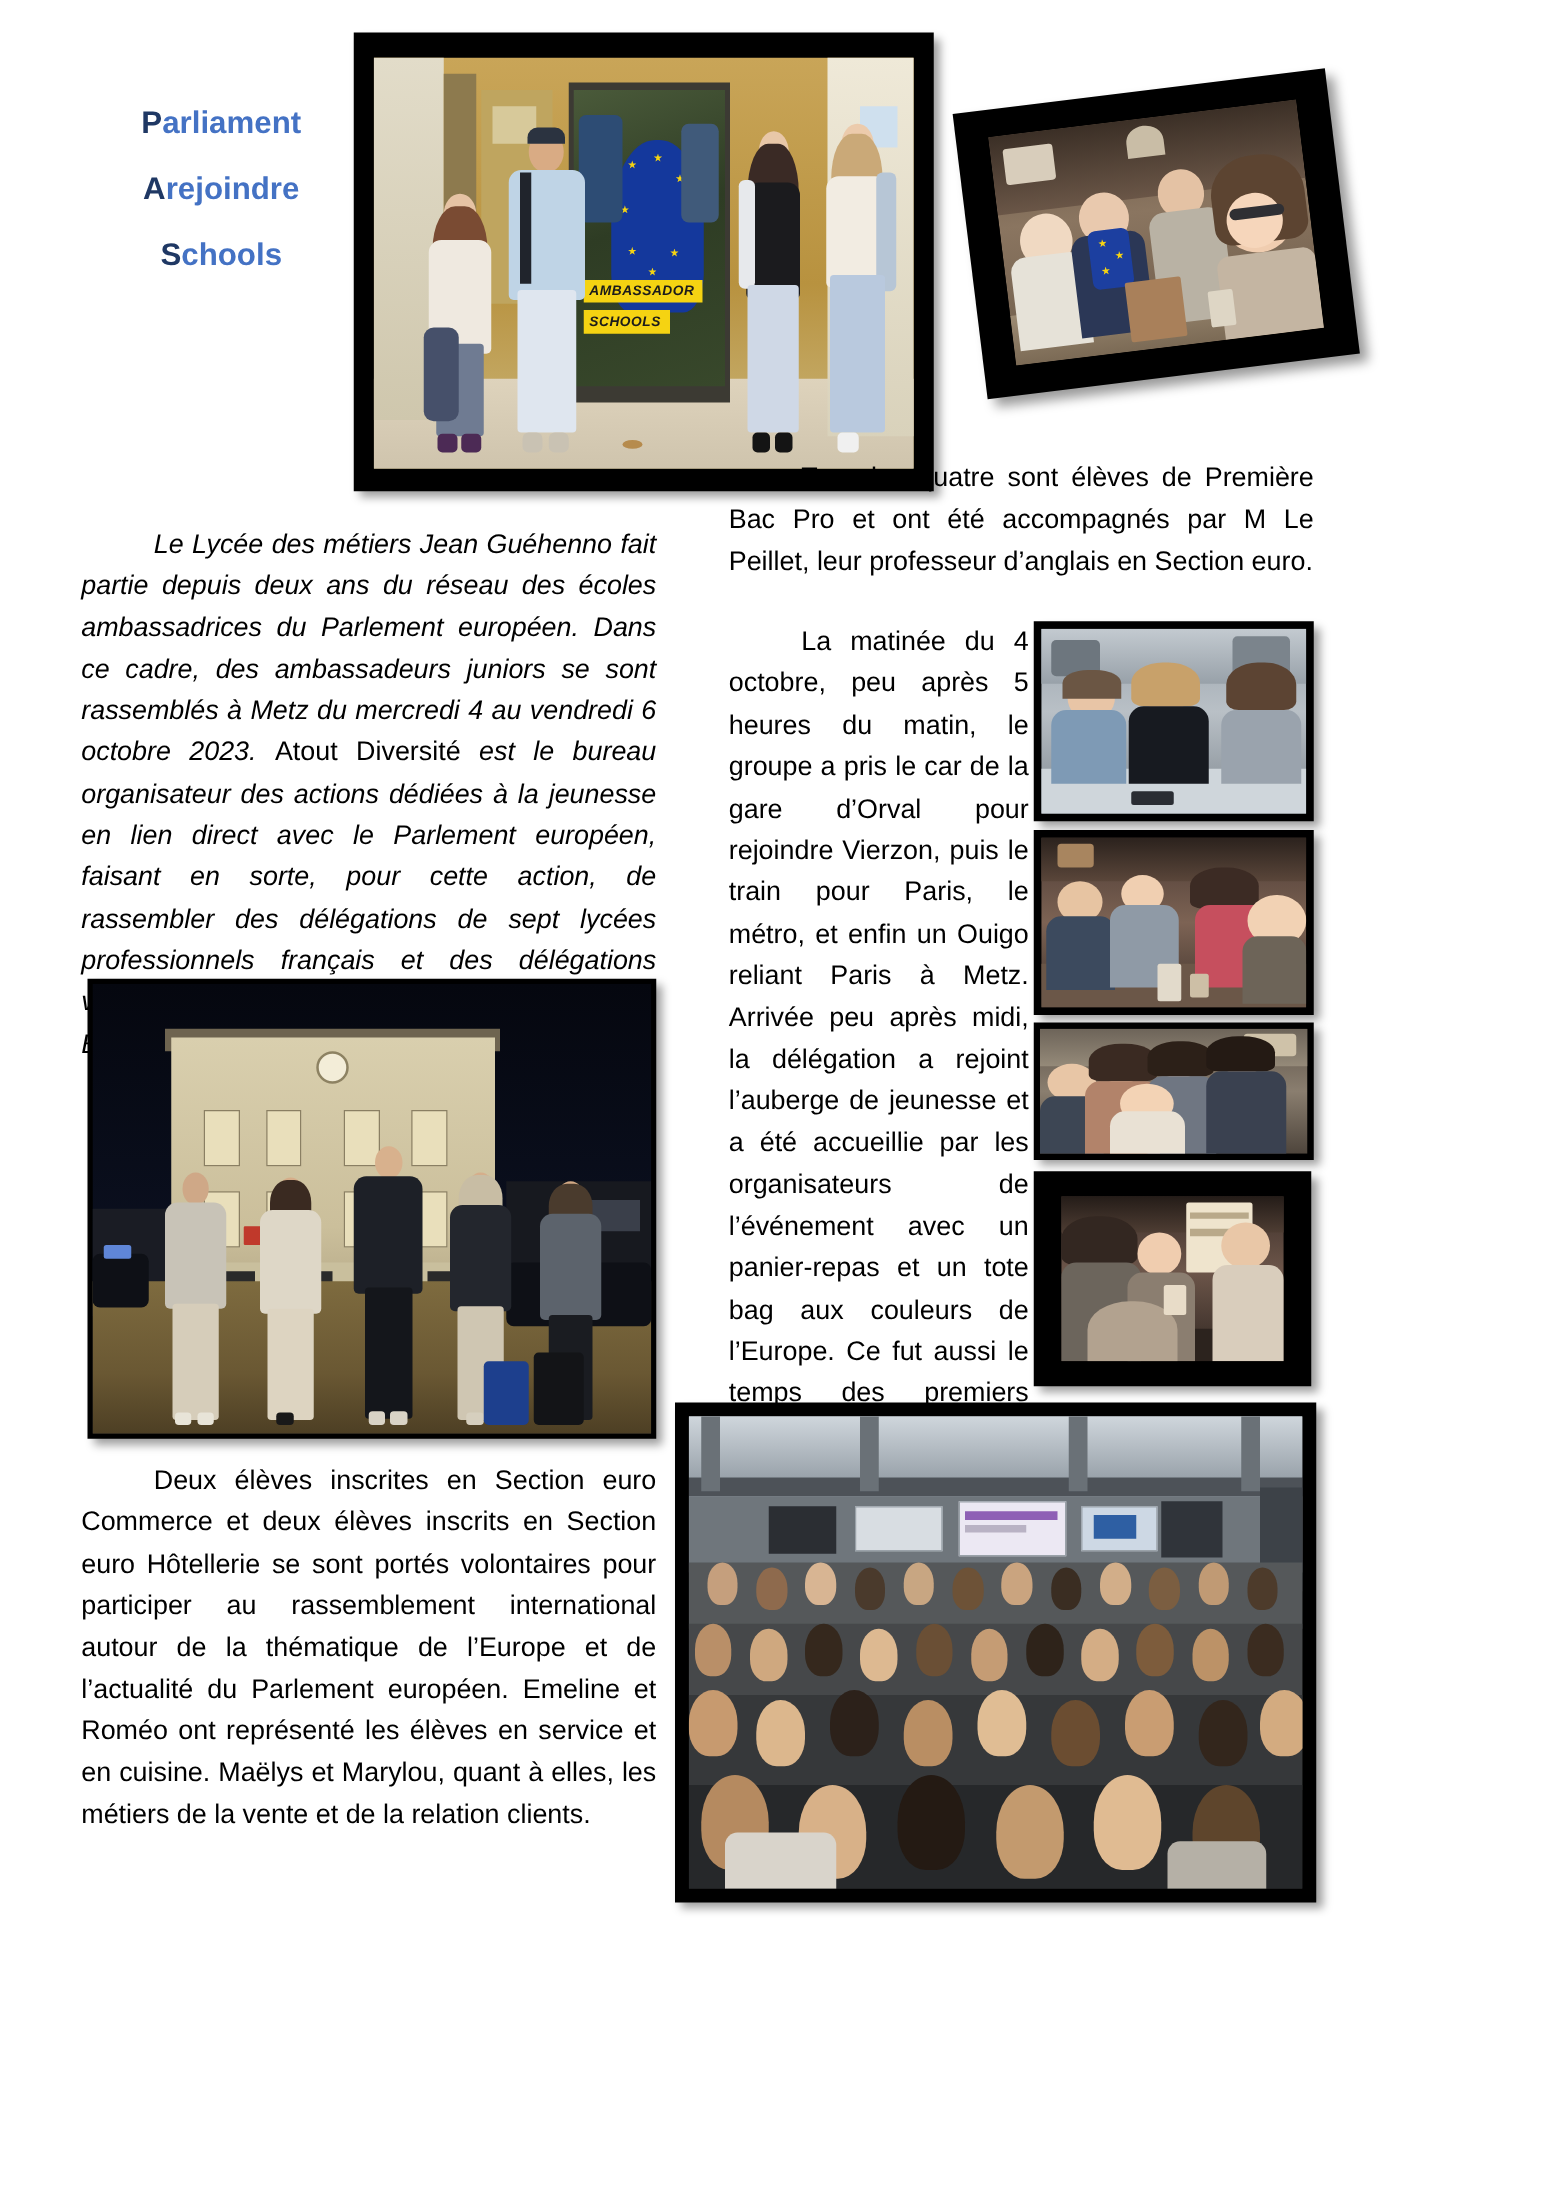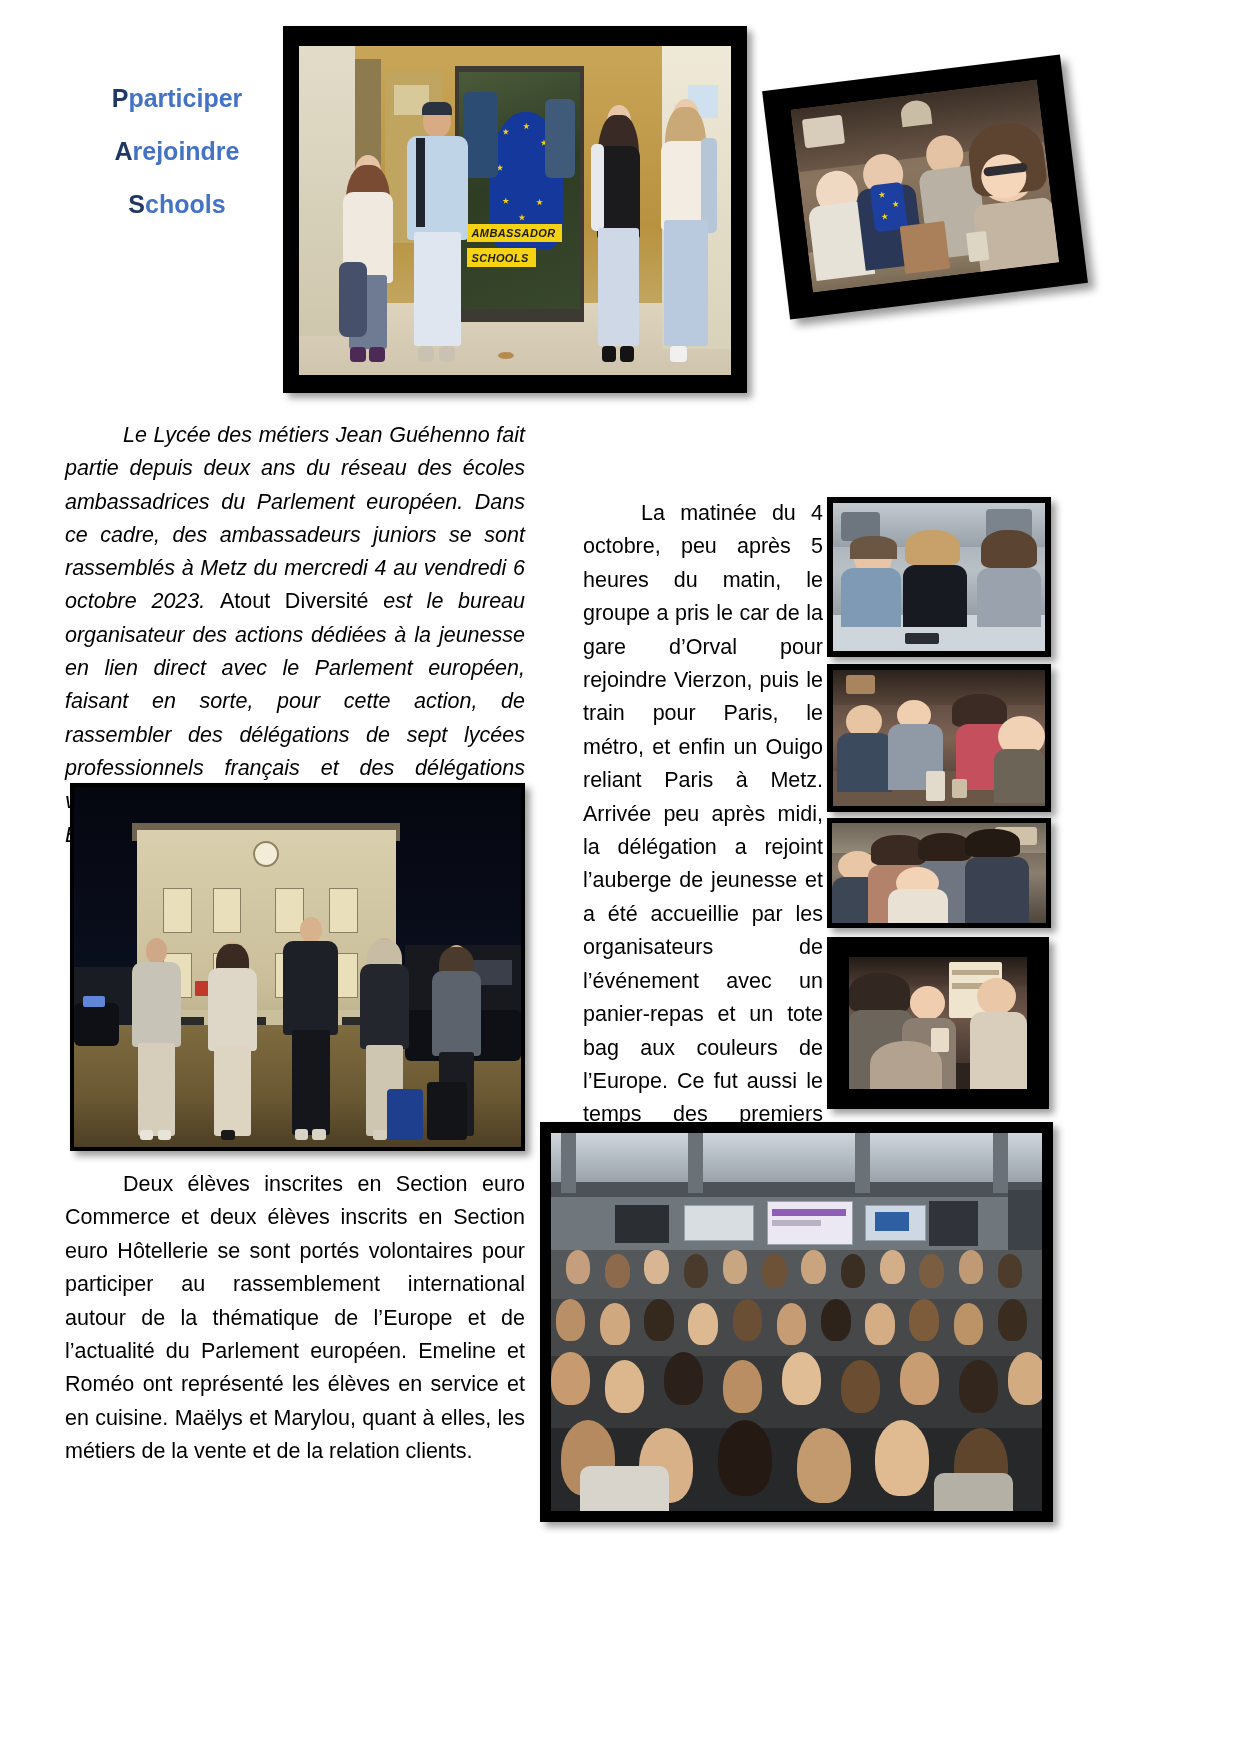"participer" span { text: participer -> arliament }
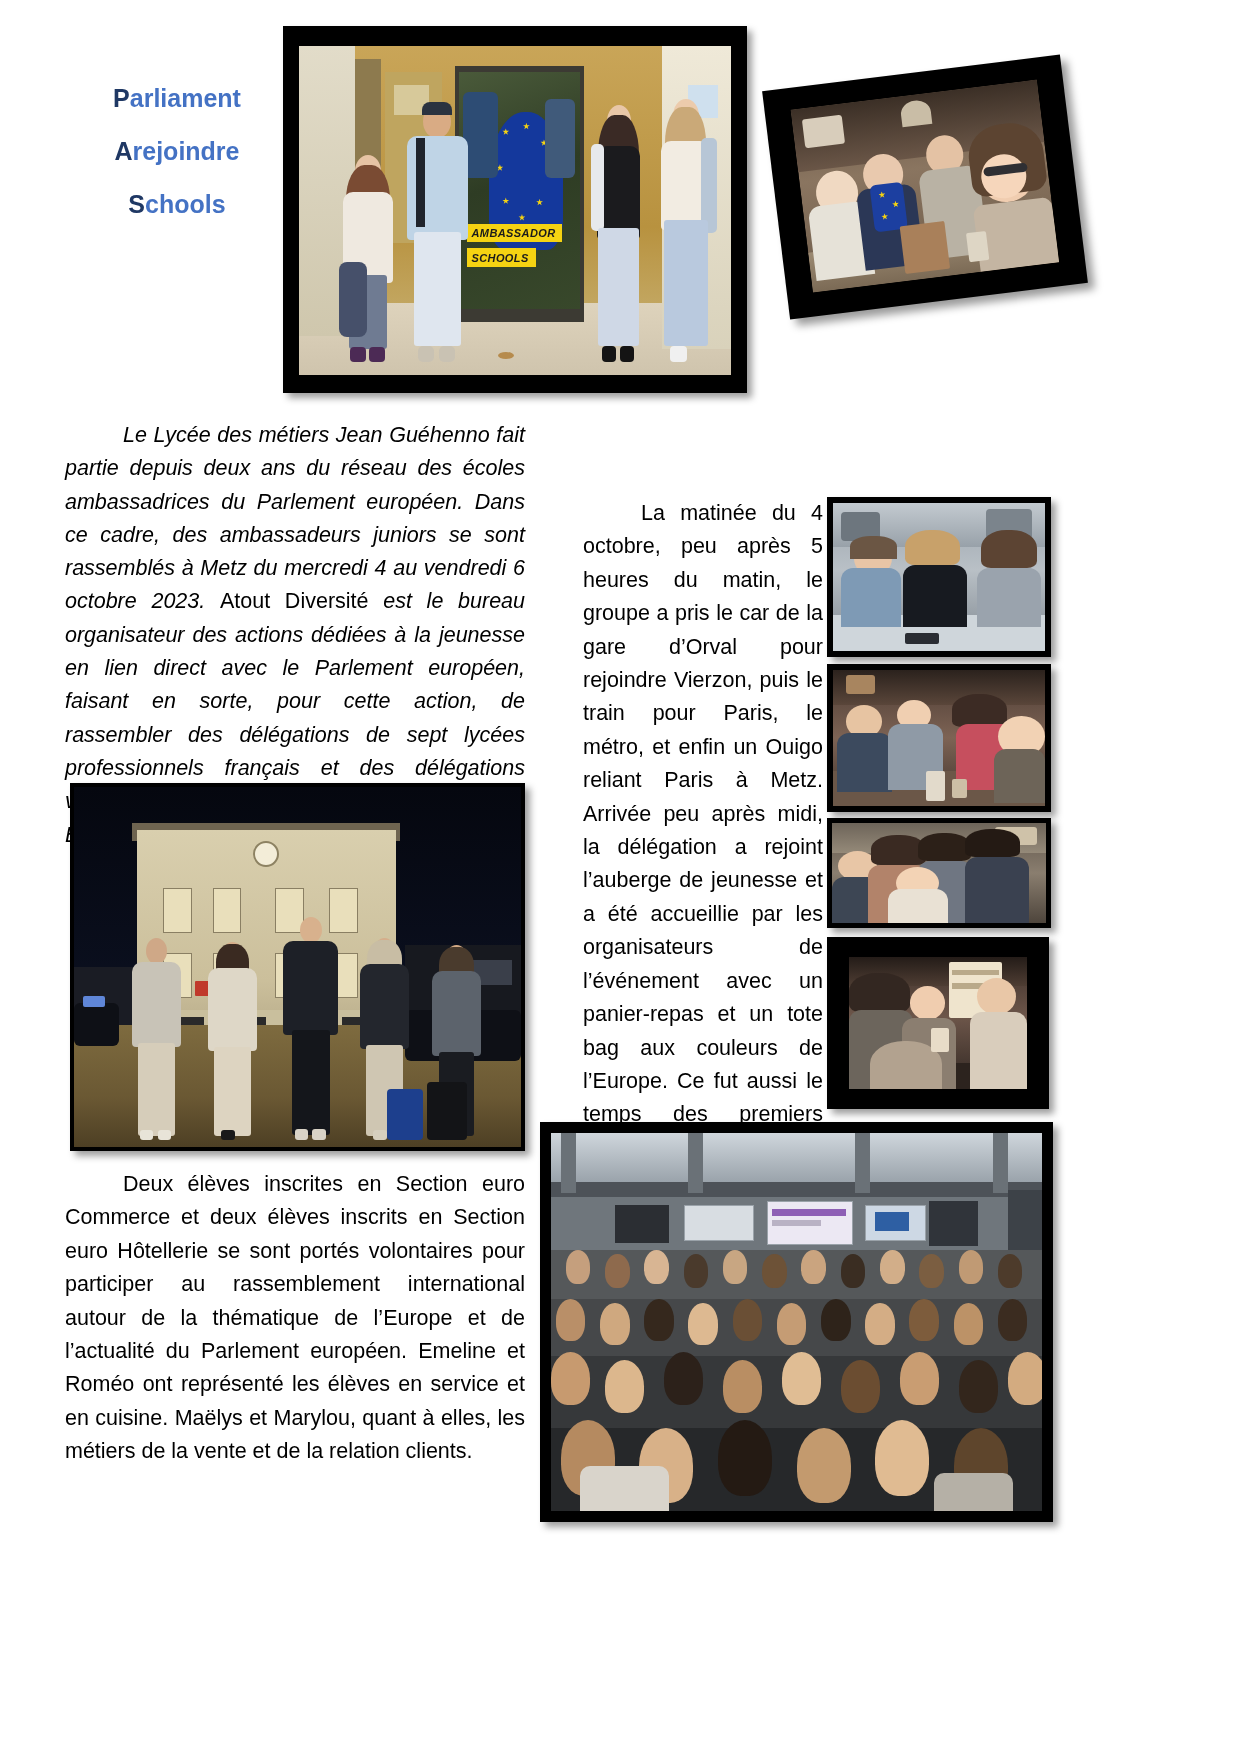"Tous les quatre sont élèves" div.col-right-1 { html: none -> <div> <p>Tous les quatre sont élèves de Première Bac Pro et ont été accompagnés par M Le Peillet, leur professeur d’anglais en Section euro.</p> </div> }
